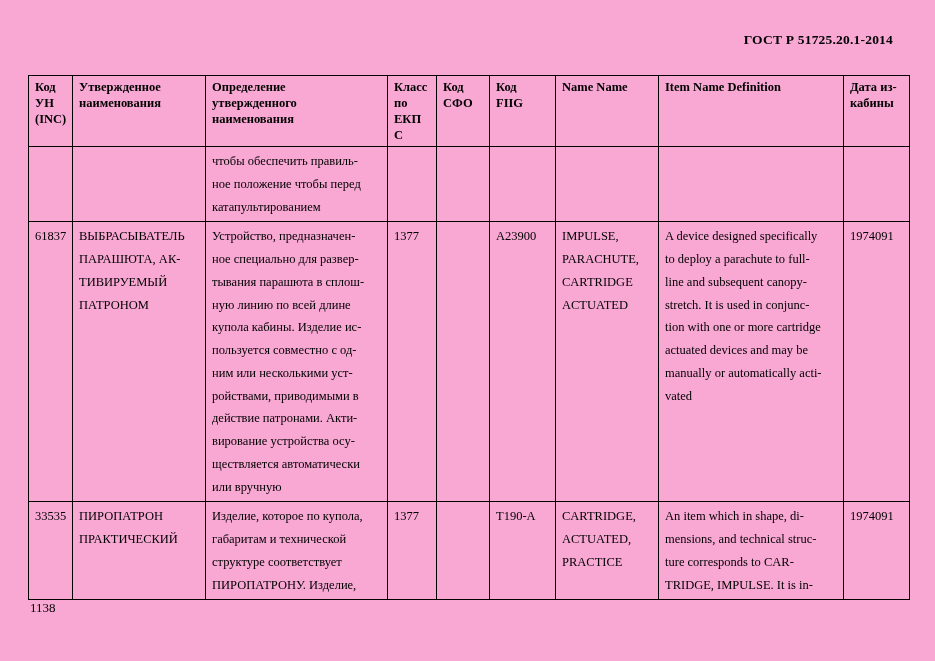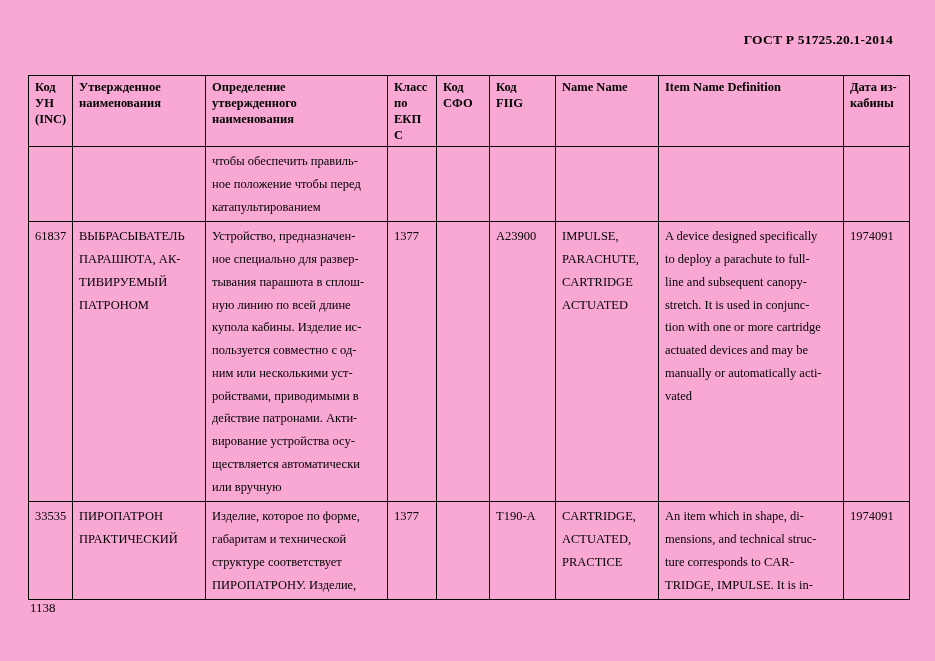"Изделие, которое по форме," td { text: форме -> купола }
